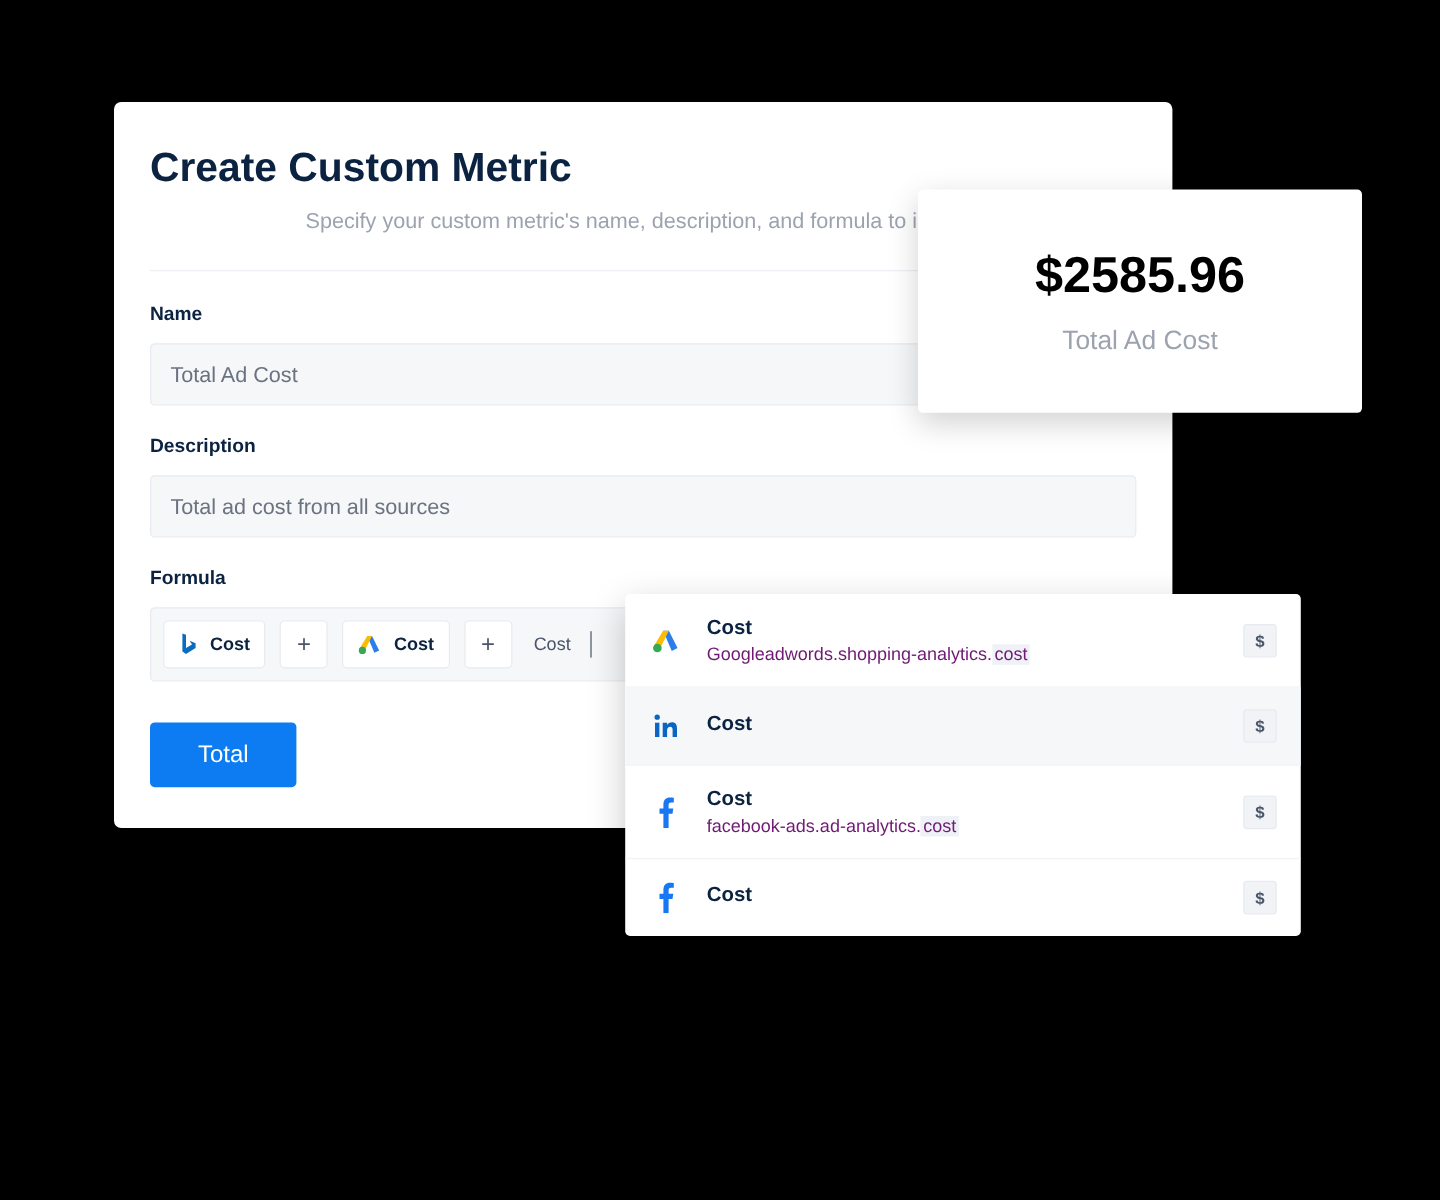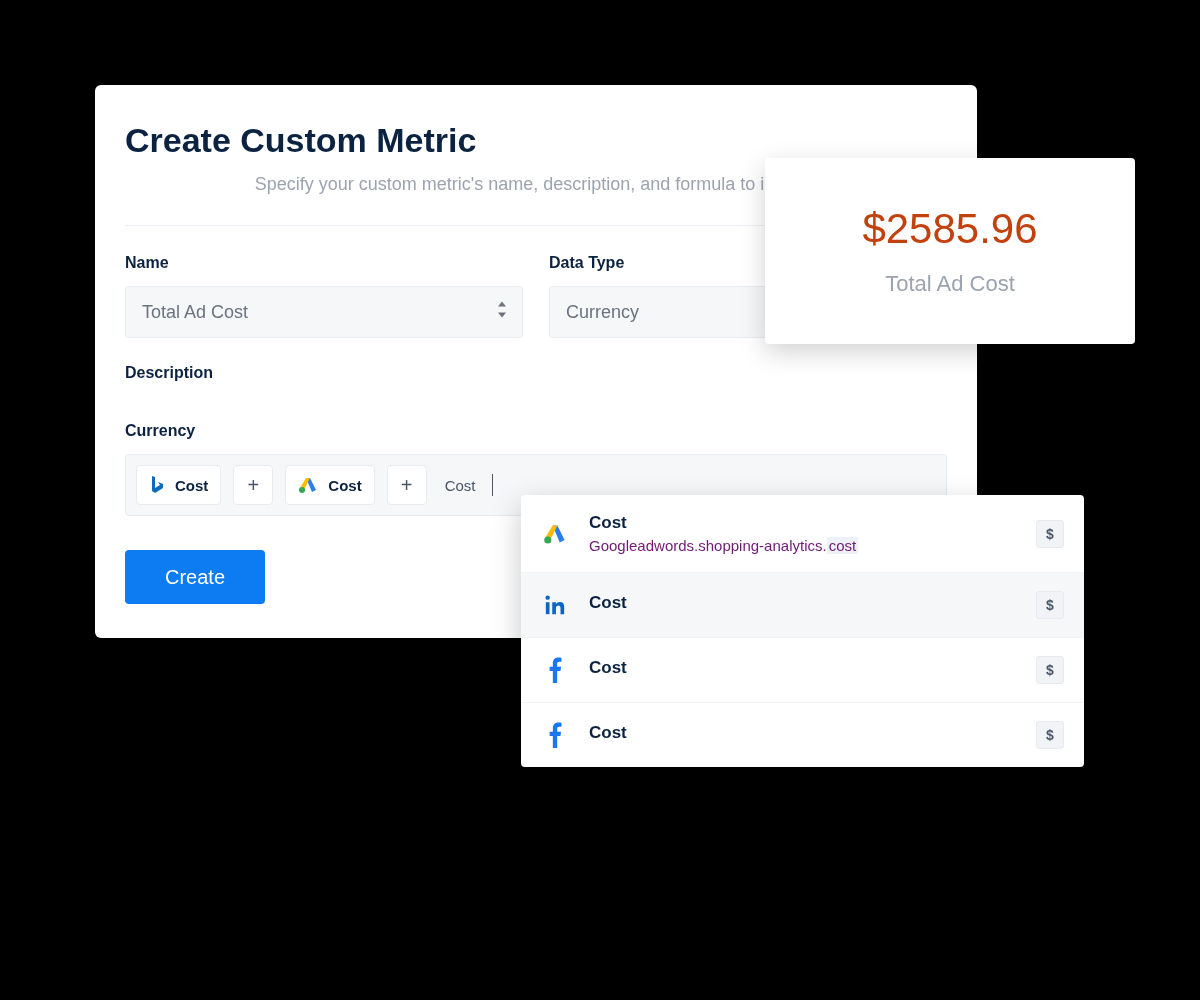"$2585.96" .result-value { color: #c2410c -> #000000; font-weight: 400 -> 700 }
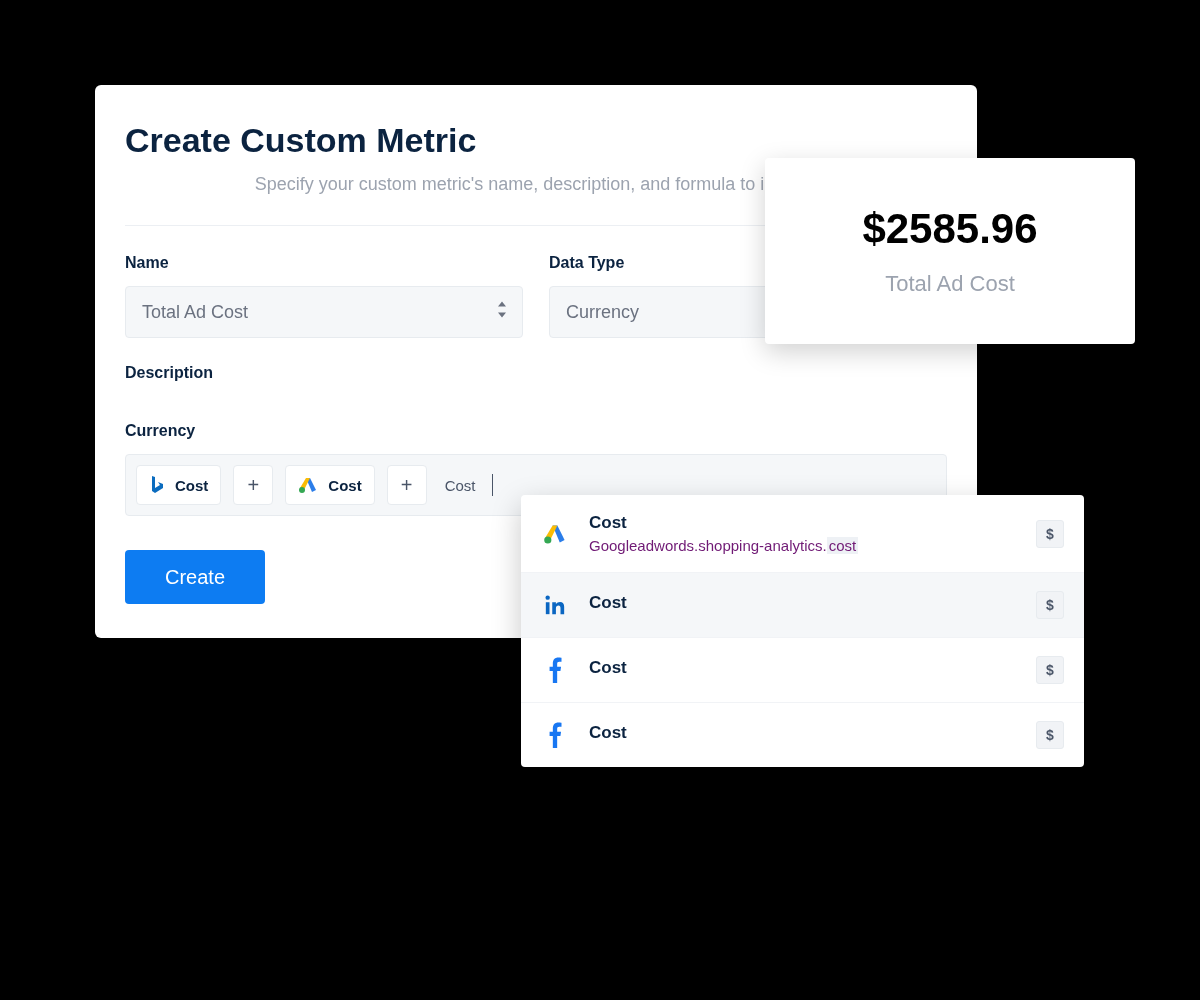"Data Type" div.field { html: <div> <label>Data Type</label> <div> <span>Currency</span> </div> </div> -> none }
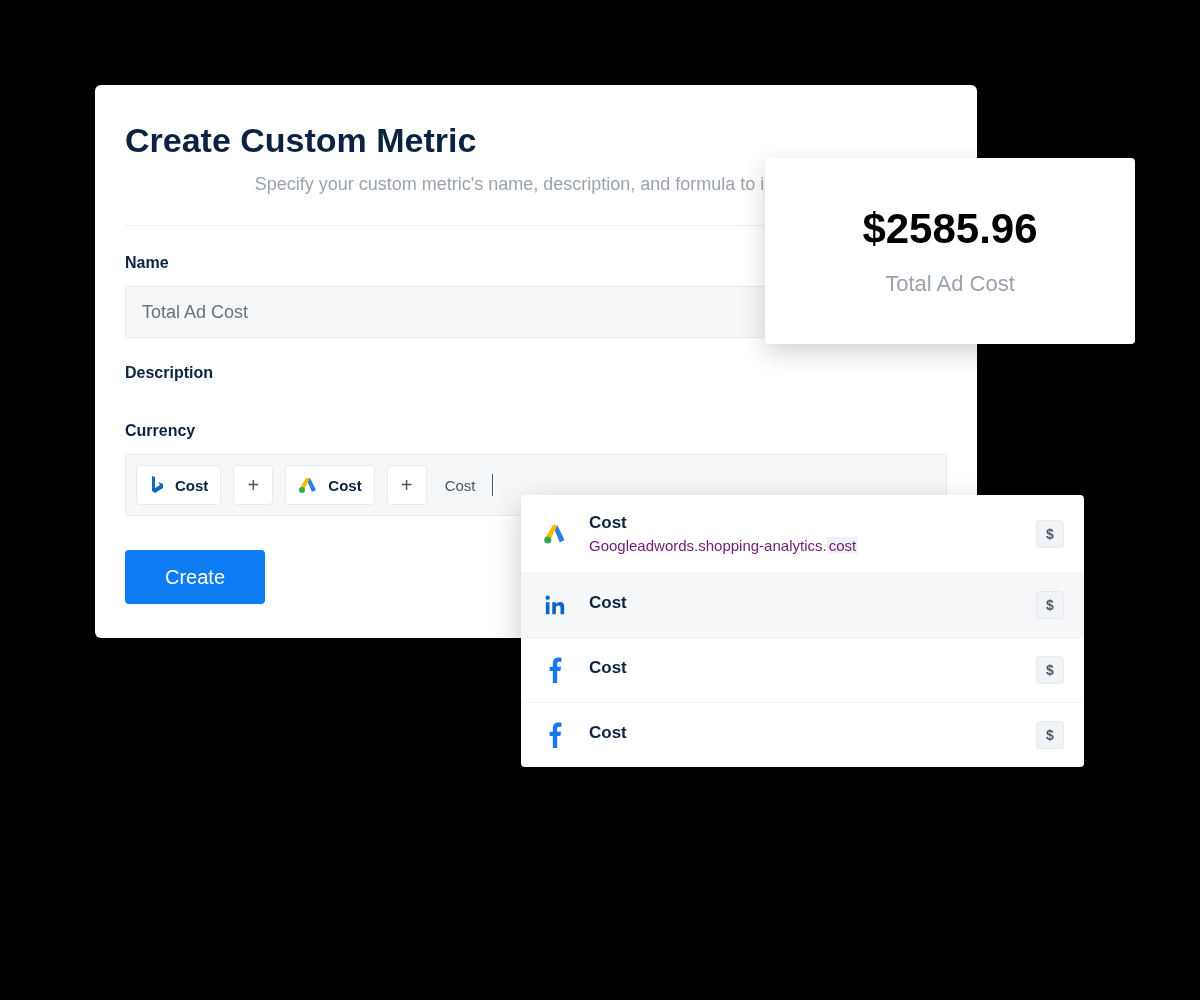"Total ad cost from all" div.input-box { html: none -> <div> <span>Total ad cost from all sources</span> </div> }
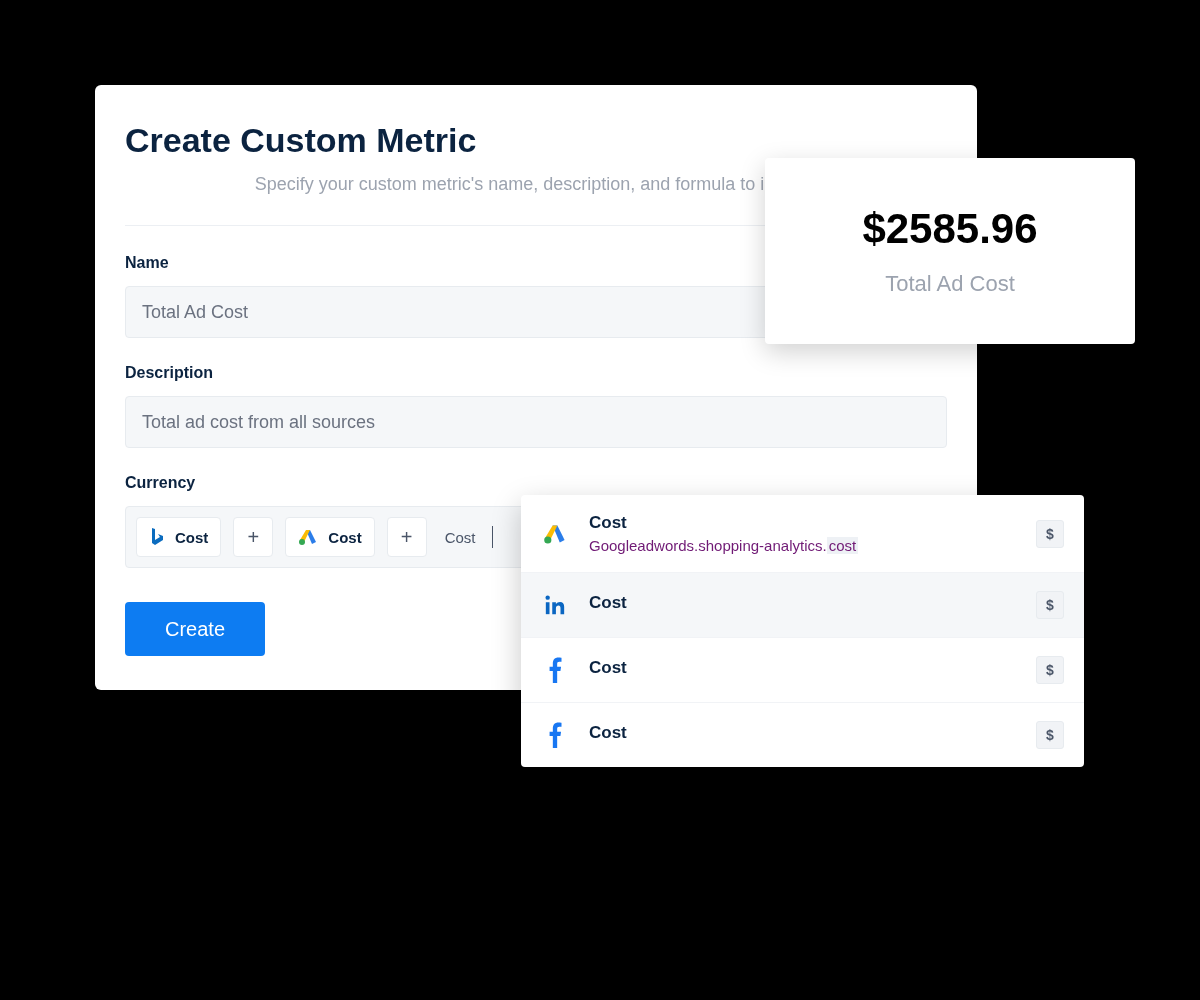"Currency" label.field-label { text: Currency -> Formula }
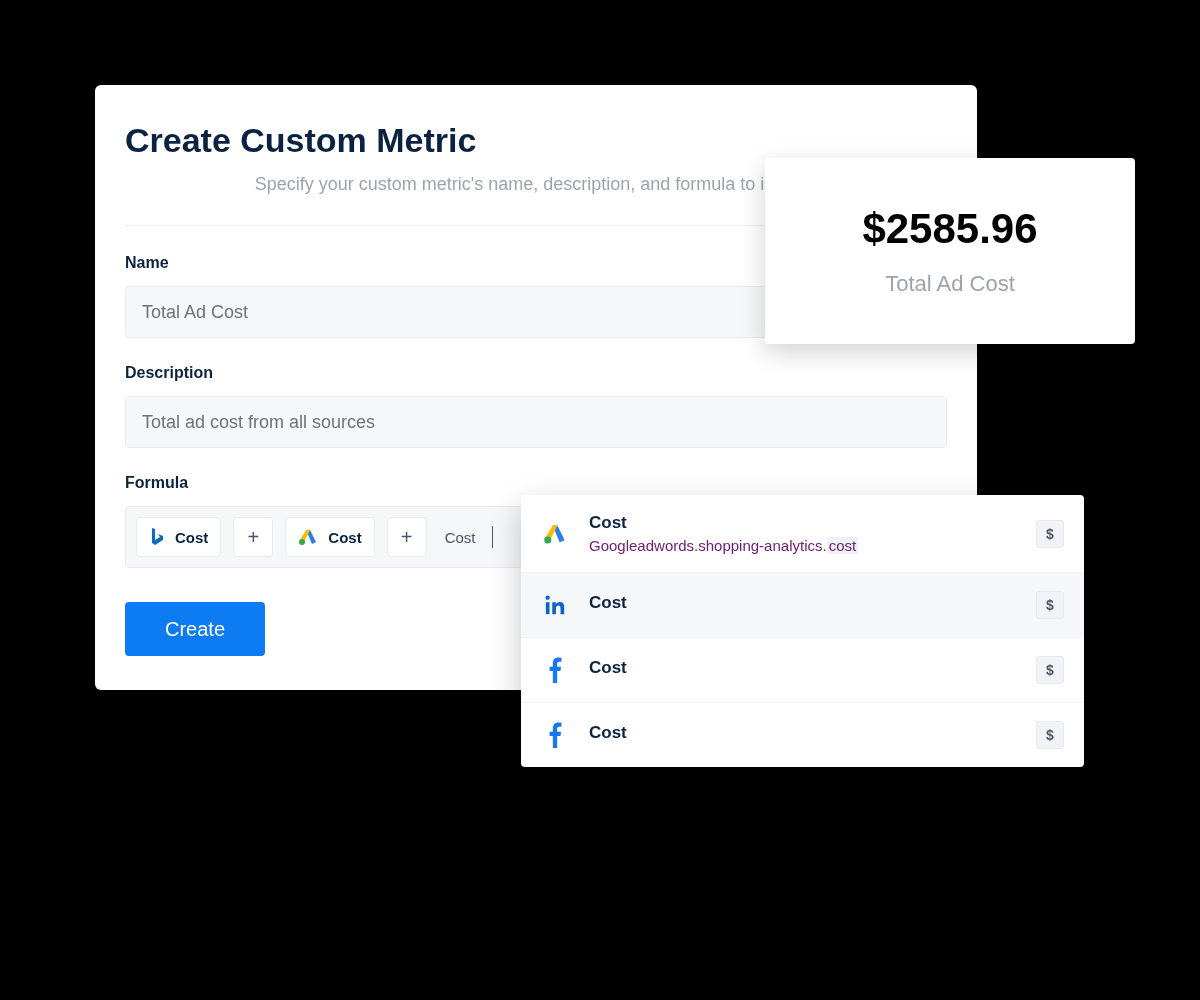"Create" button.create-btn { text: Create -> Total }
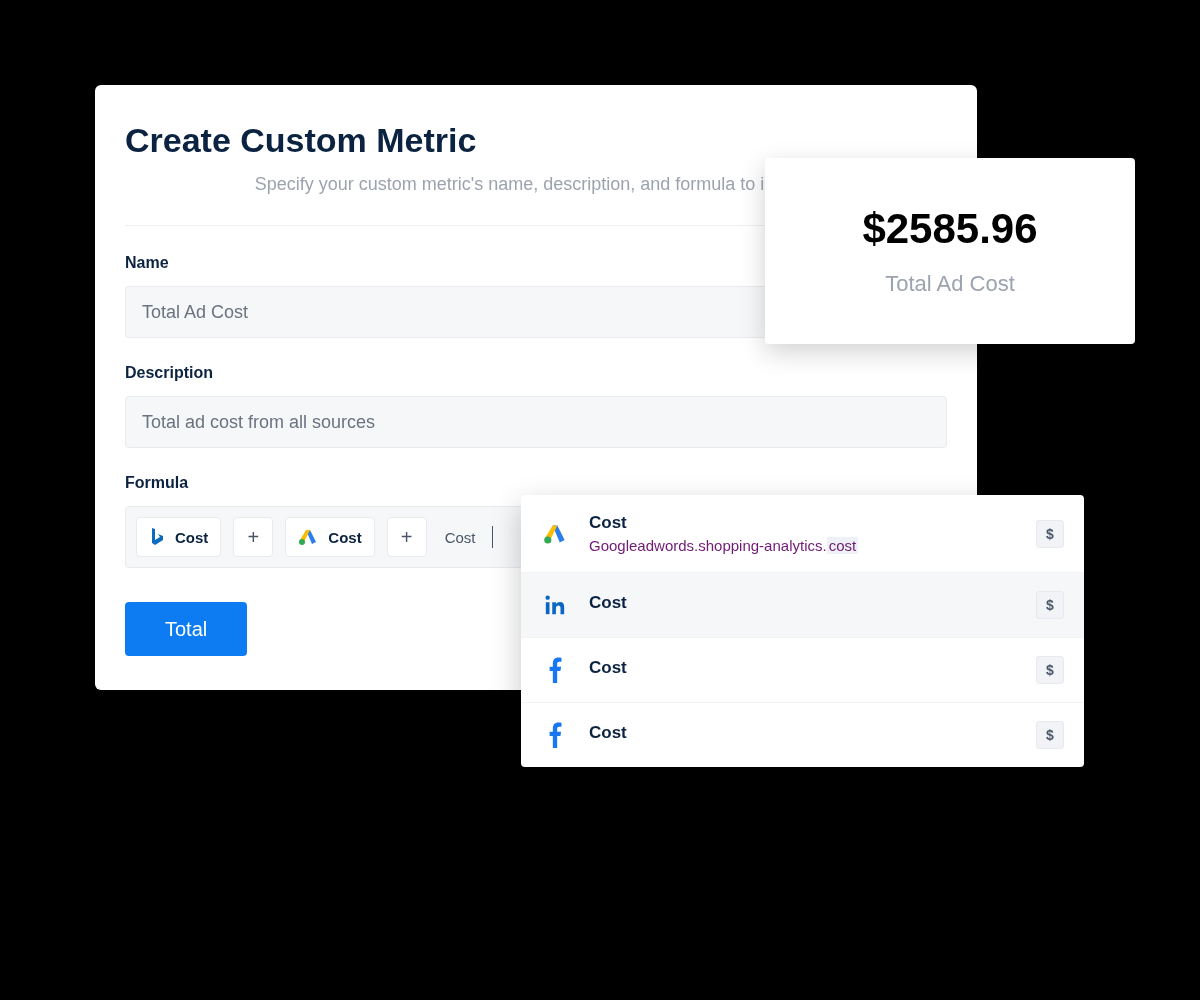"facebook-ads.ad-analytics.cost" div.dd-path { html: none -> <div><span>facebook-ads.ad-analytics.</span><span>cost</span></div> }
